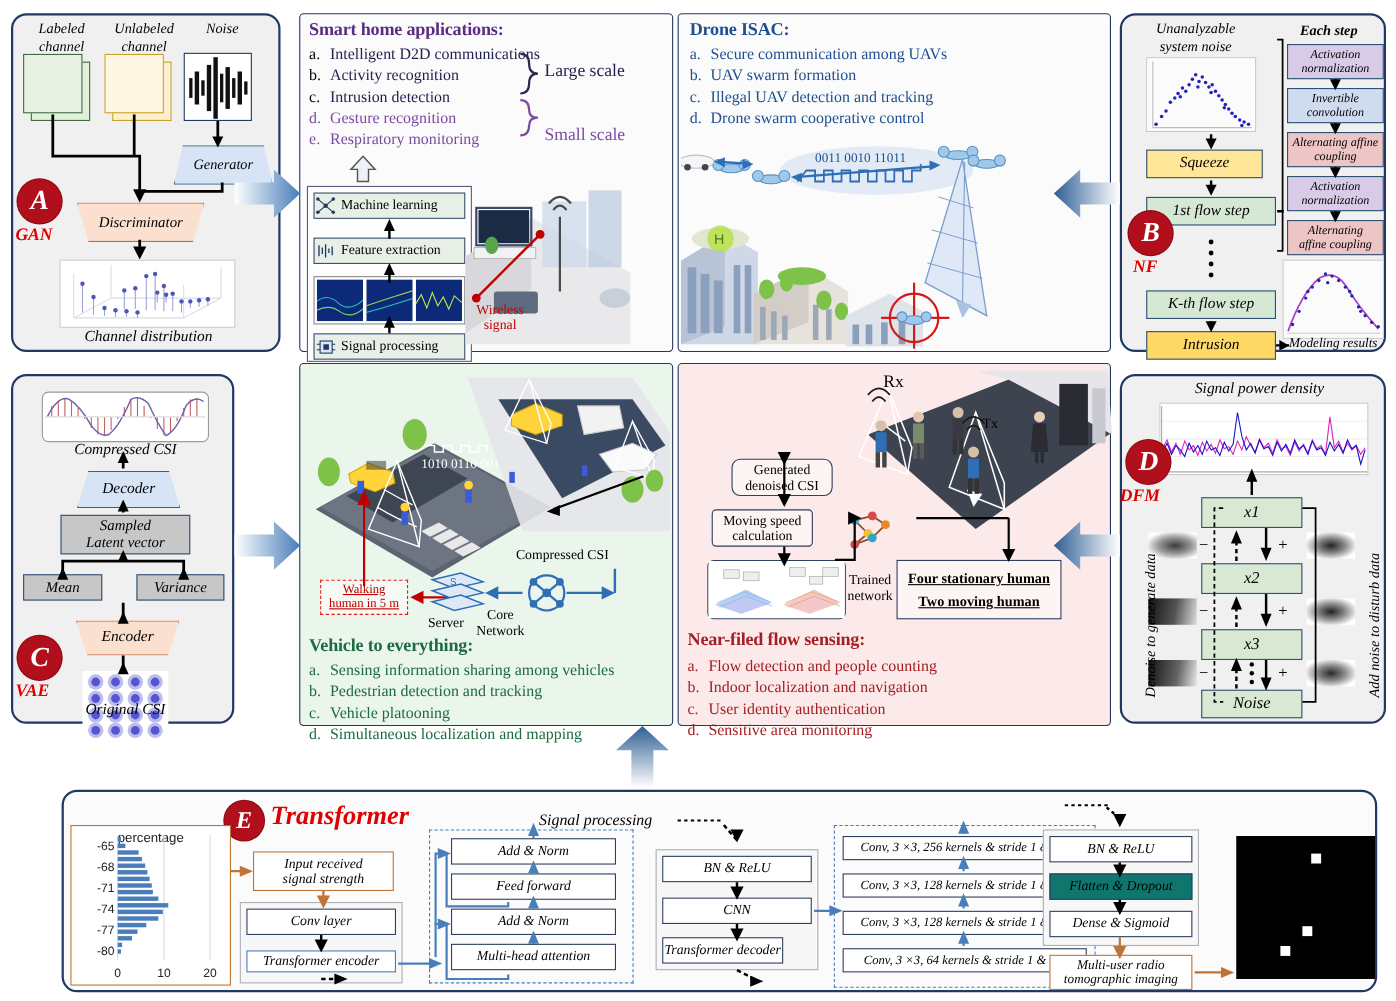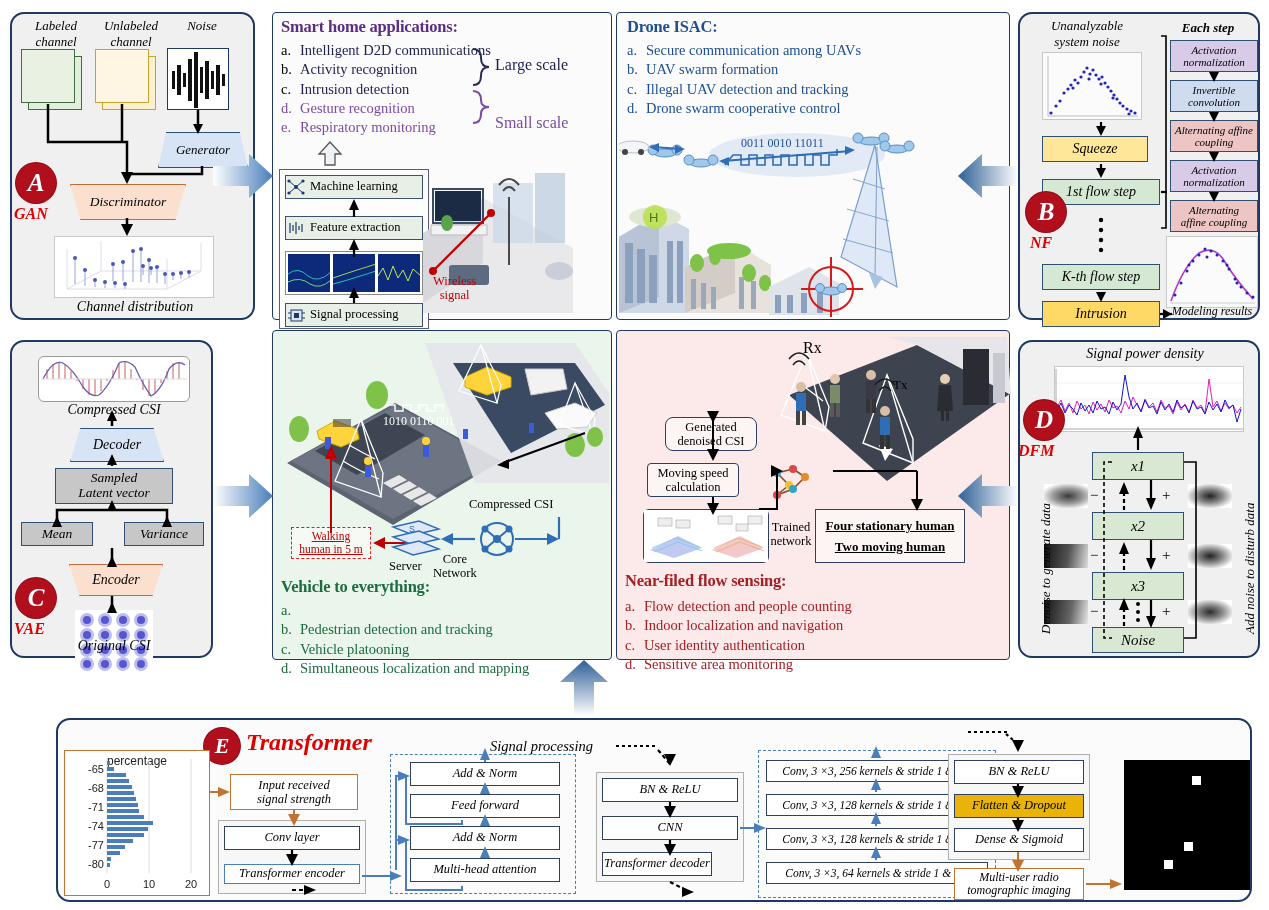"Sensing information sharing among" span { html: none -> <span>Sensing information sharing among vehicles</span> }
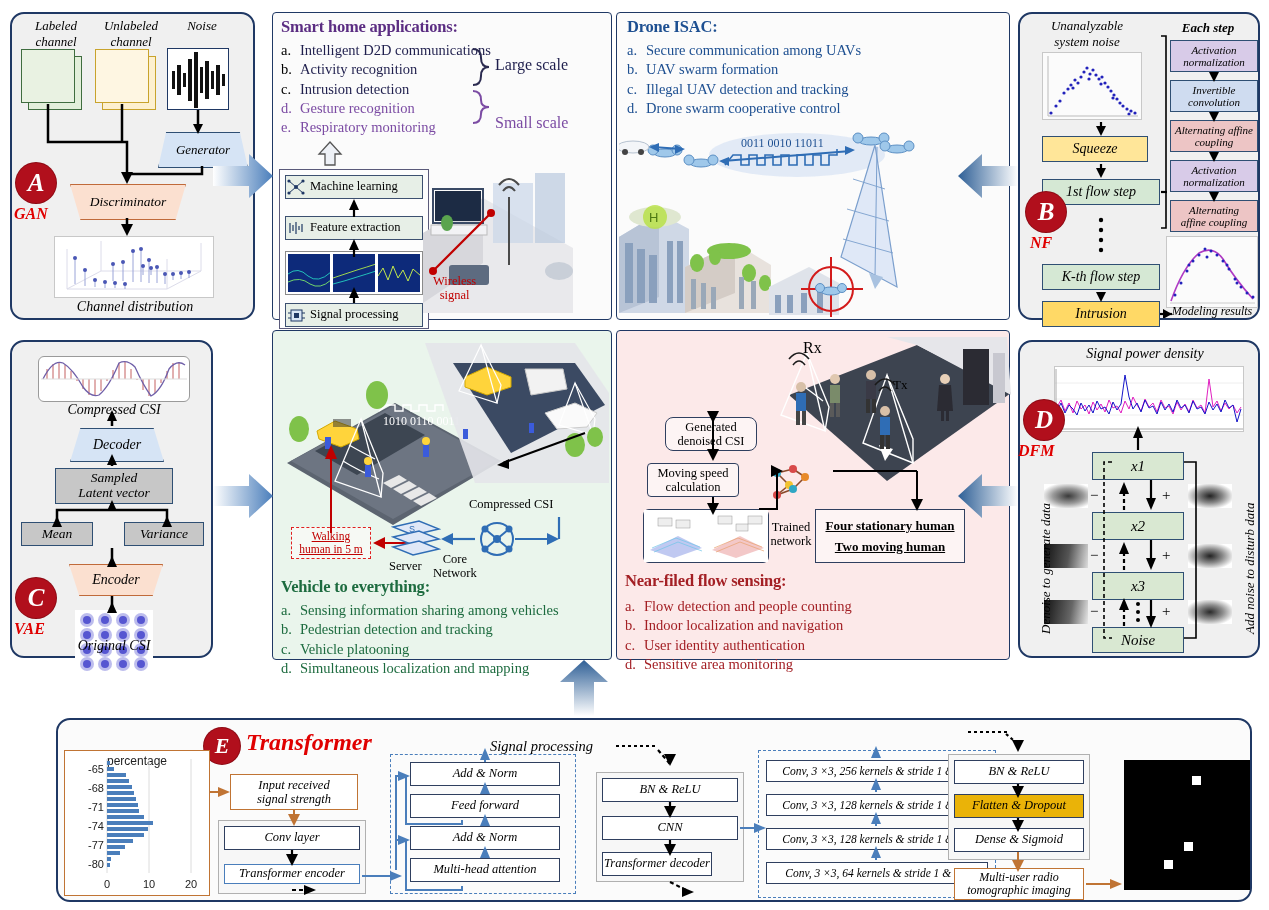"Flatten & Dropout" div.box { background: #eab308 -> #0f766e }
